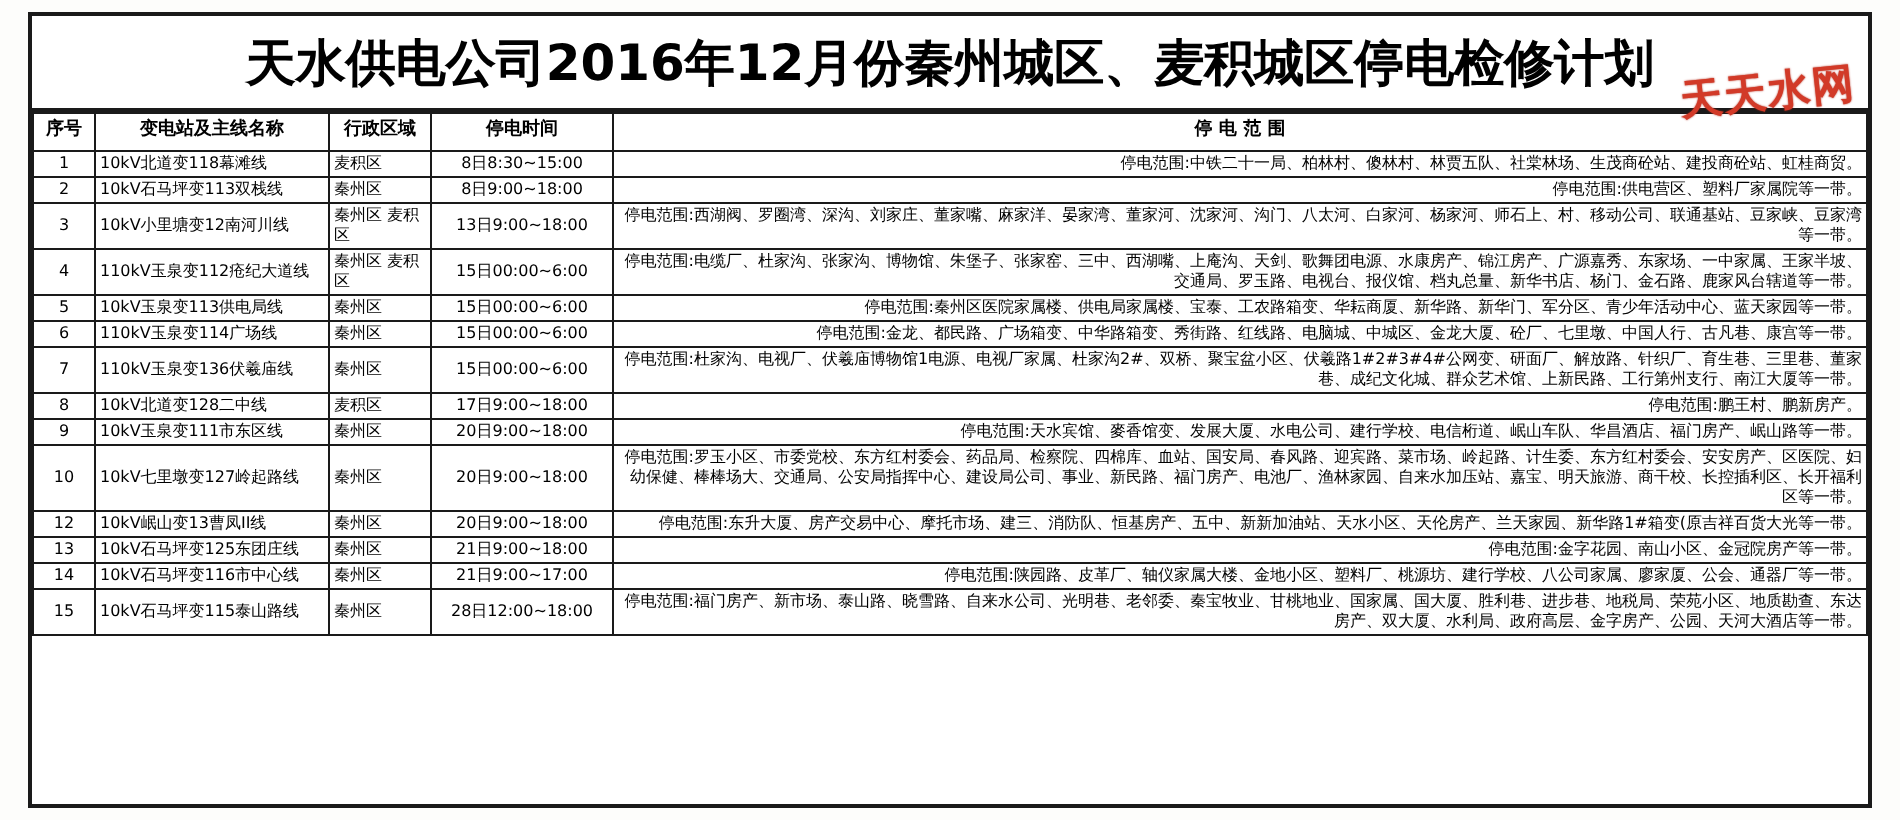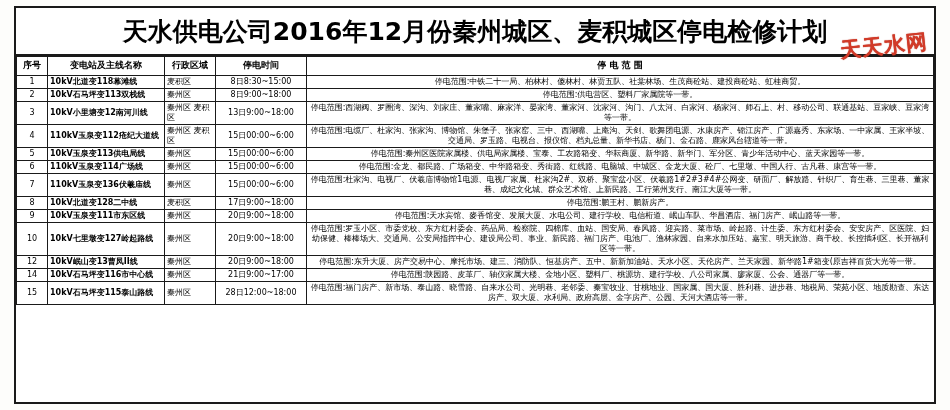"10kV北道变118幕滩线" td.c-line { font-weight: bold -> none }
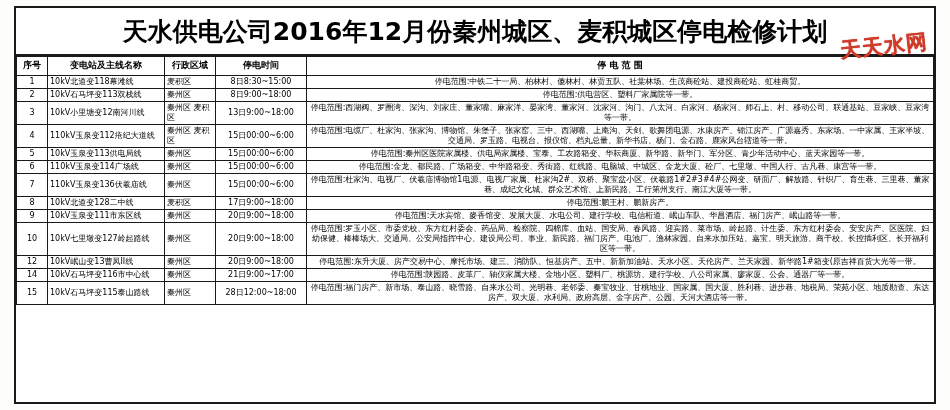"停电范围:中铁二十一局、柏林村、傻林村、林贾五队、社棠林场、生茂商砼站、建投商砼" td.c-range { text-align: center -> right }
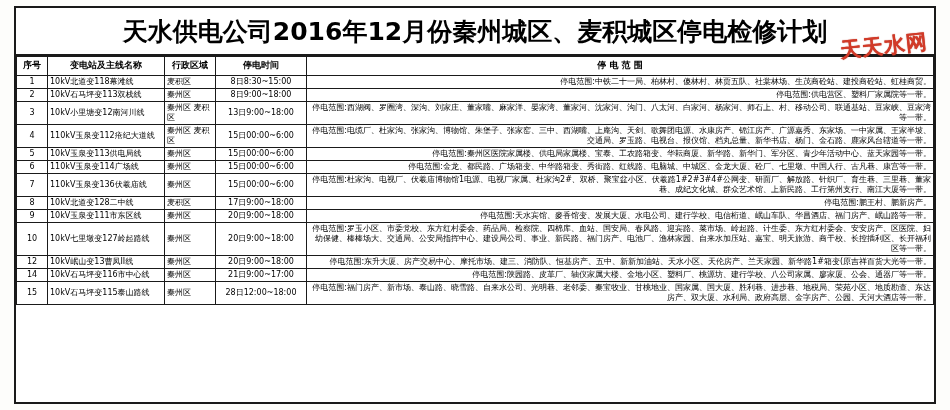"13" tr { html: none -> <tr> <td>13</td> <td>10kV石马坪变125东团庄线</td> <td>秦州区</td> <td>21日9:00~18:00</td> <td>停电范围:金字花园、南山小区、金冠院房产等一带。</td> </tr> }
